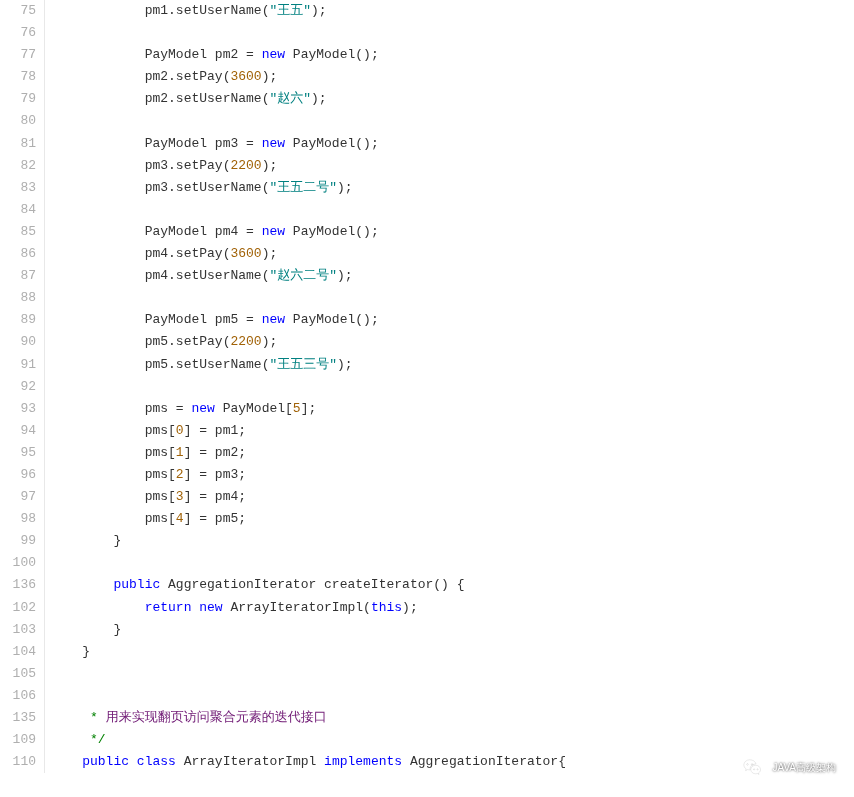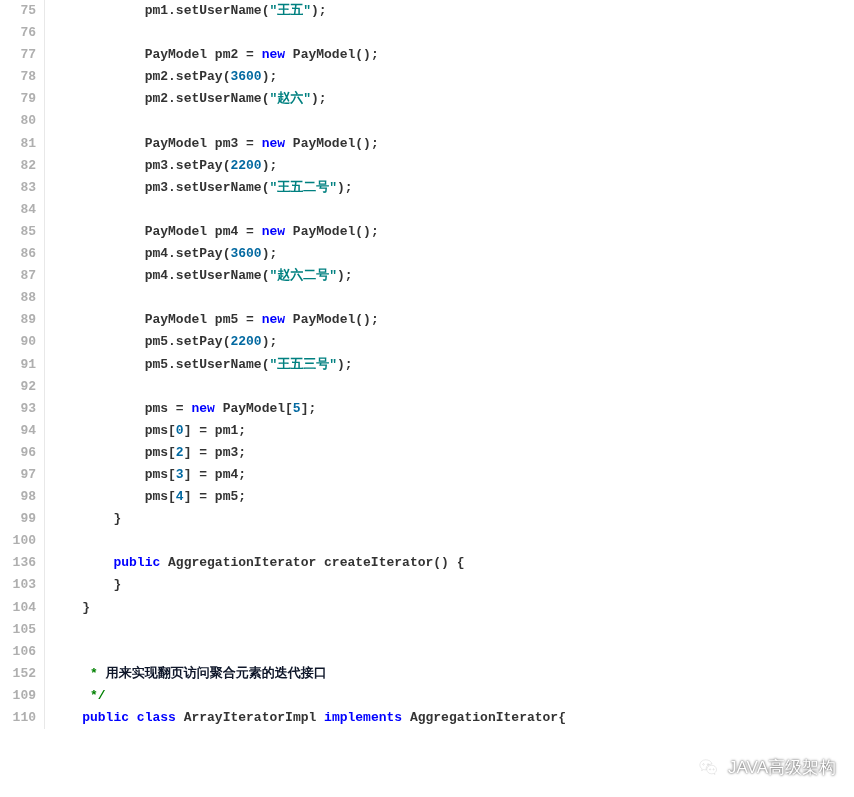"75" .code-container { font-weight: bold -> none }
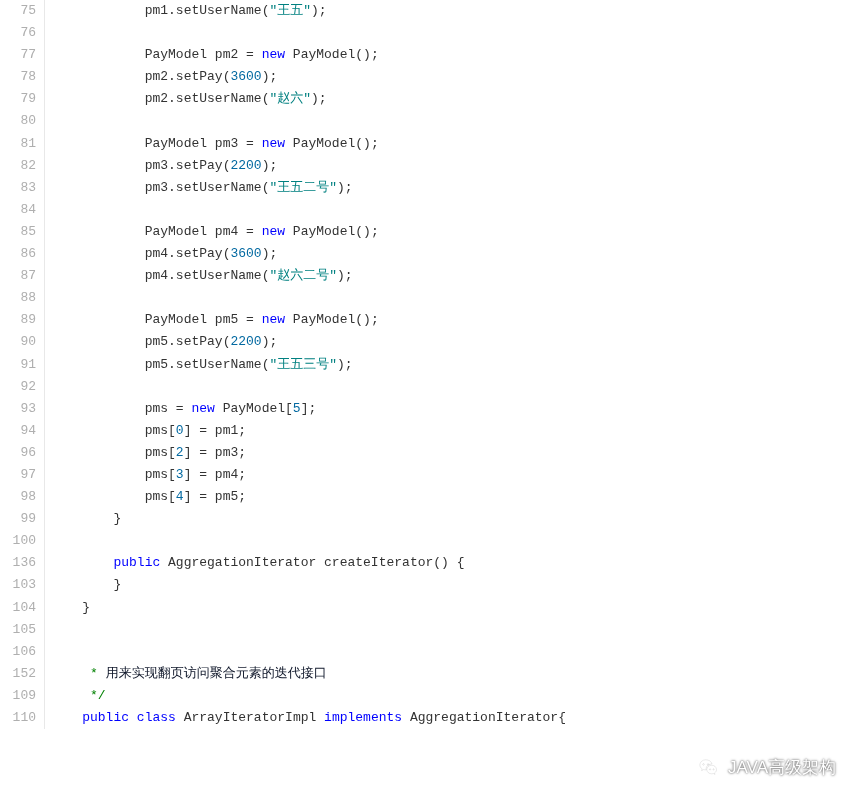"3600" .num { color: #0369a1 -> #a16207 }
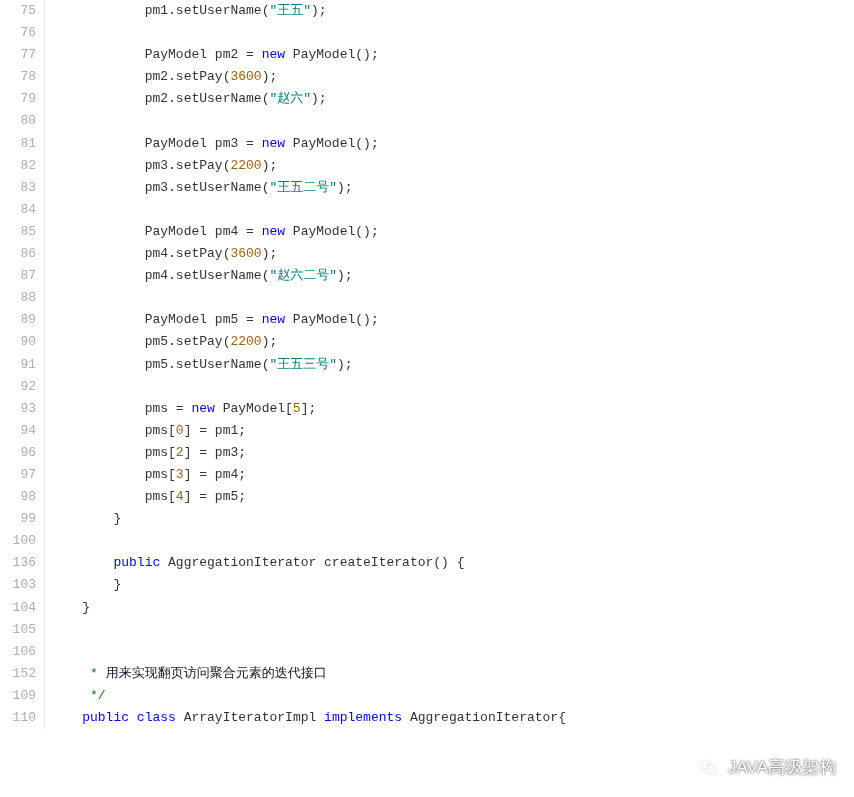"95" div.code-line { html: none -> <div> <div>95</div> <div></div> <div> <span>pms[</span><span>1</span><span>] = pm2;</span></div> </div> }
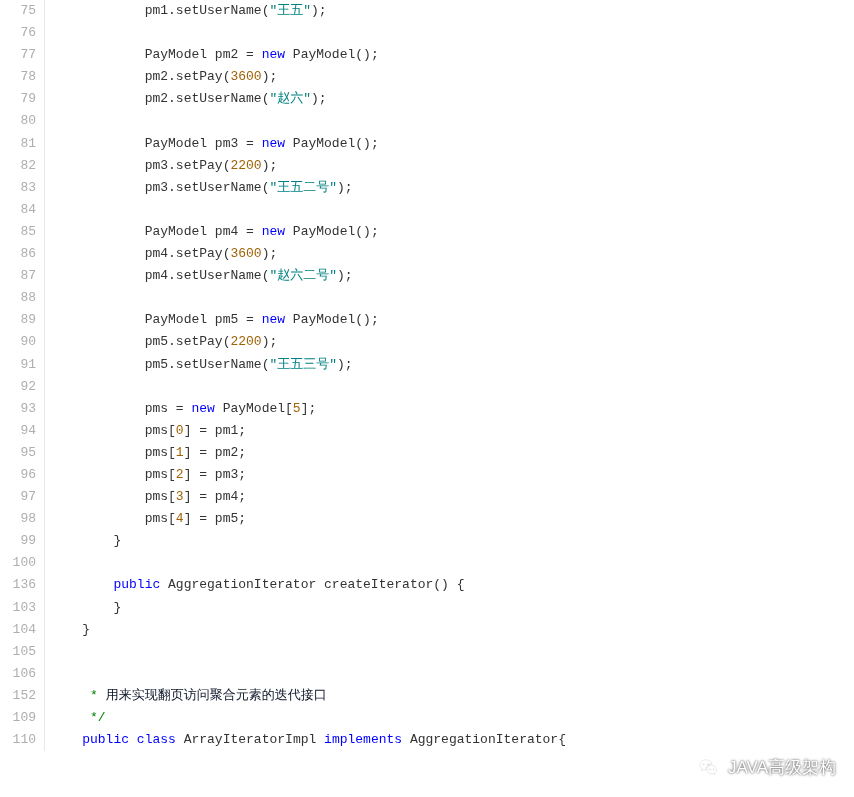"102" div.code-line { html: none -> <div> <div>102</div> <div></div> <div> <span>return</span><span> </span><span>new</span><span> ArrayIteratorImpl(</span><span>this</span><span>);</span></div> </div> }
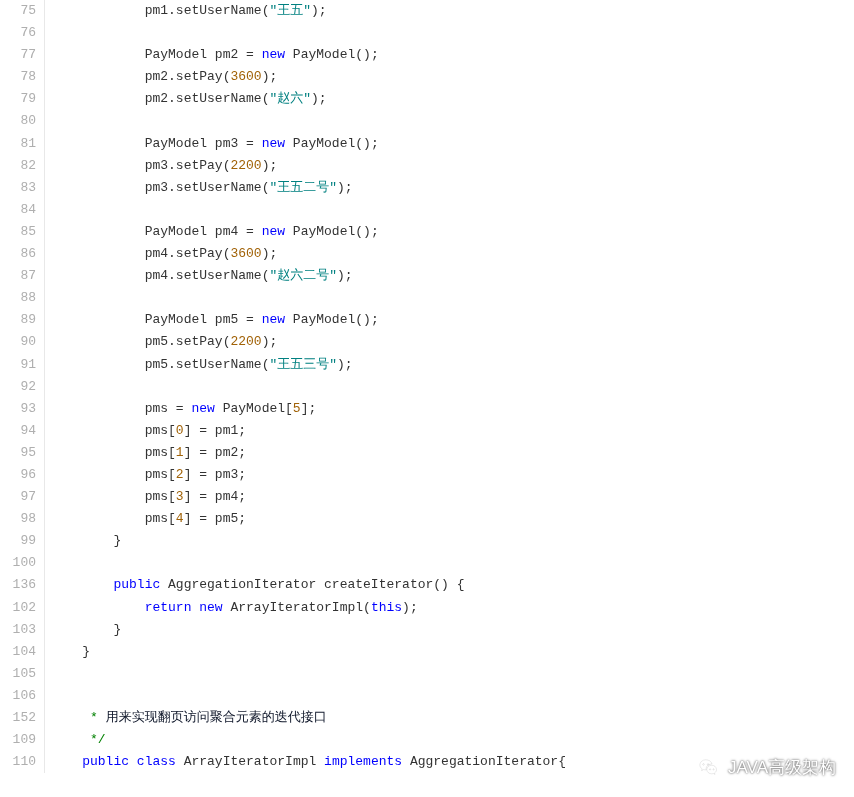"152" div.gutter { text: 152 -> 135 }
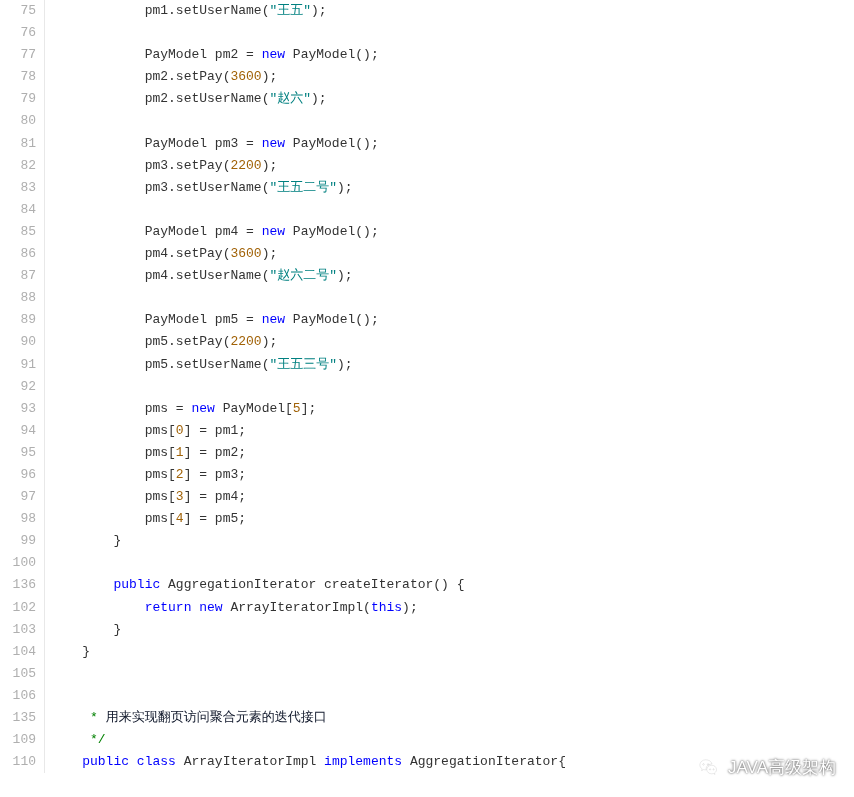"用来实现翻页访问聚合元素的迭代接口" .comment-red { color: #0f172a -> #701a75 }
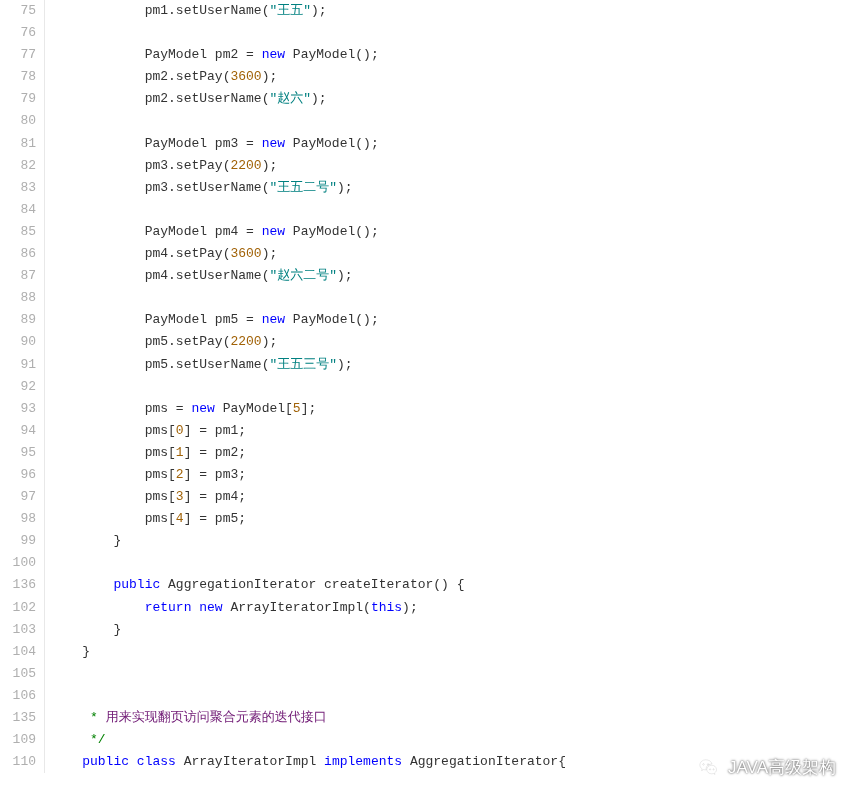"JAVA高级架构" .watermark-text { font-size: 17px -> 10px }
